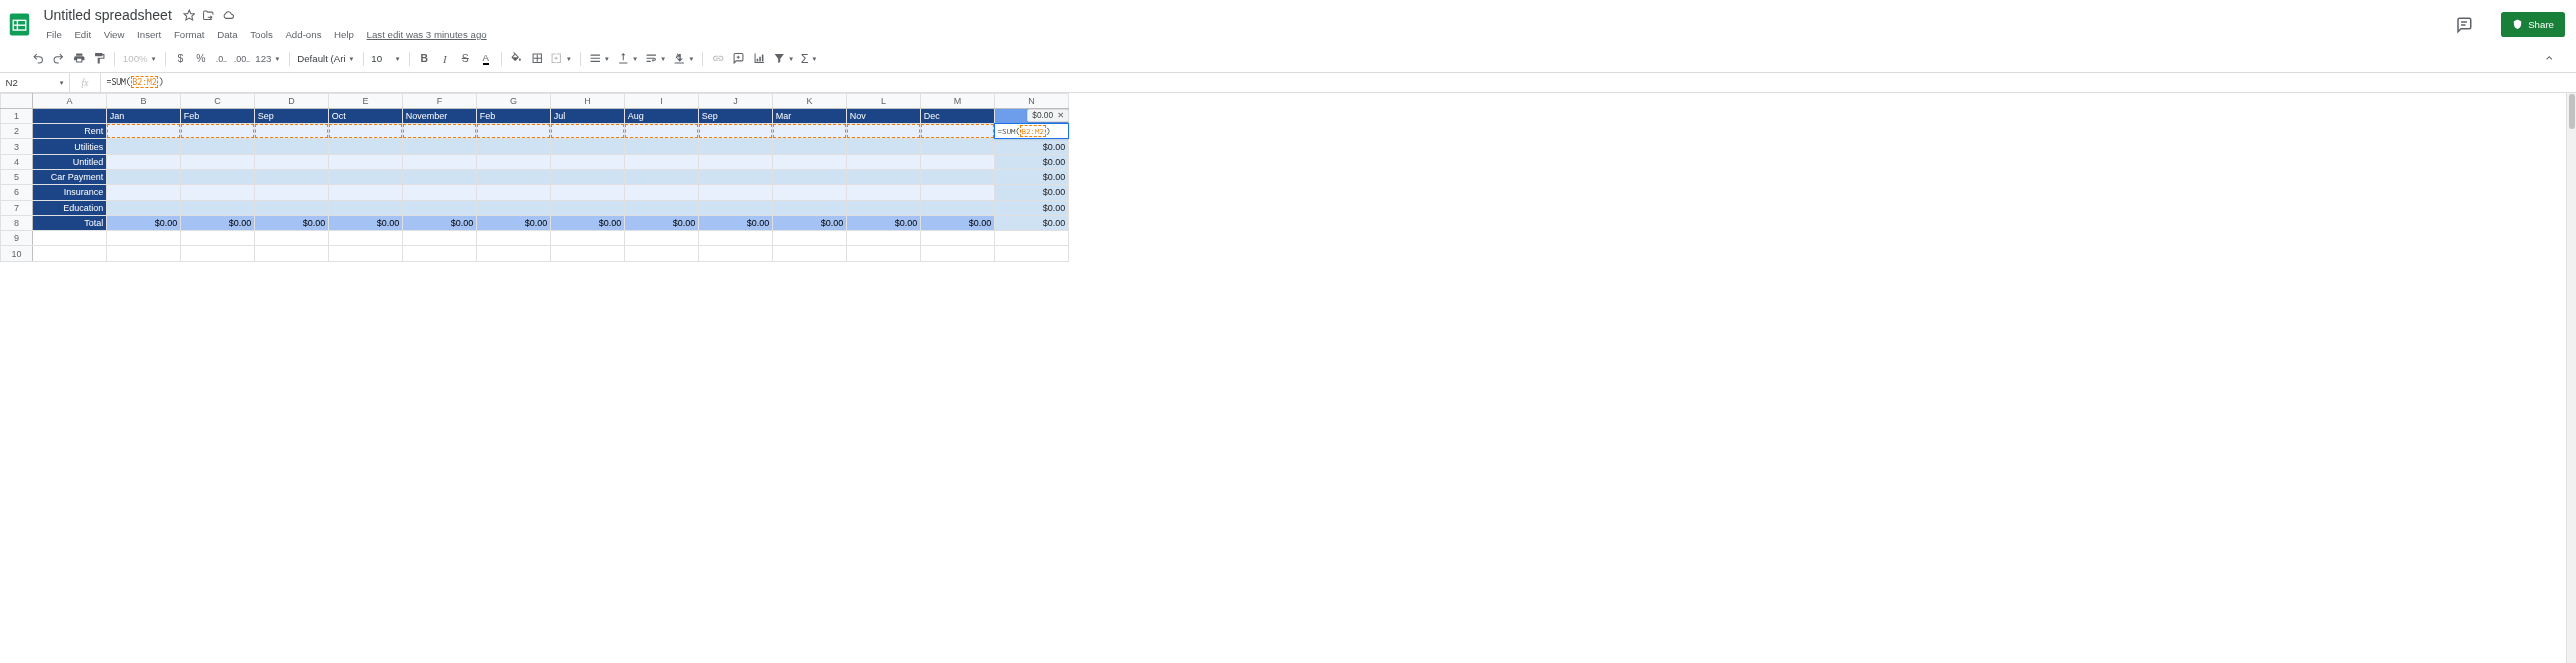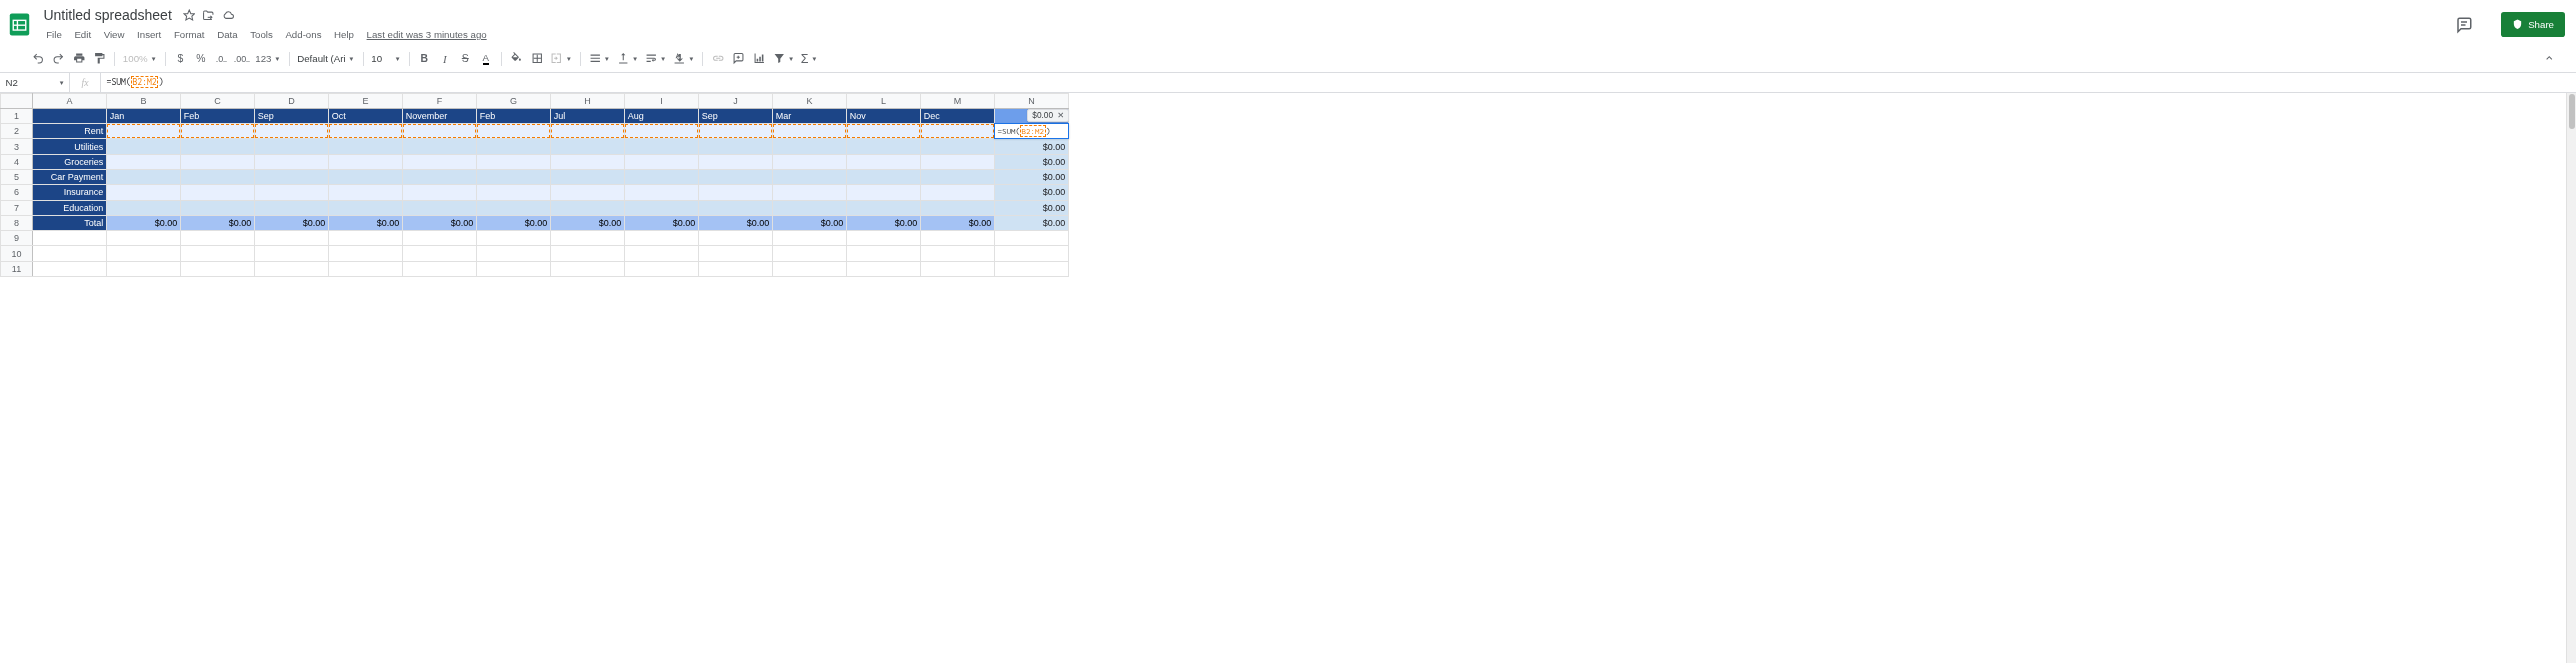"Groceries" td.cell { text: Groceries -> Untitled }
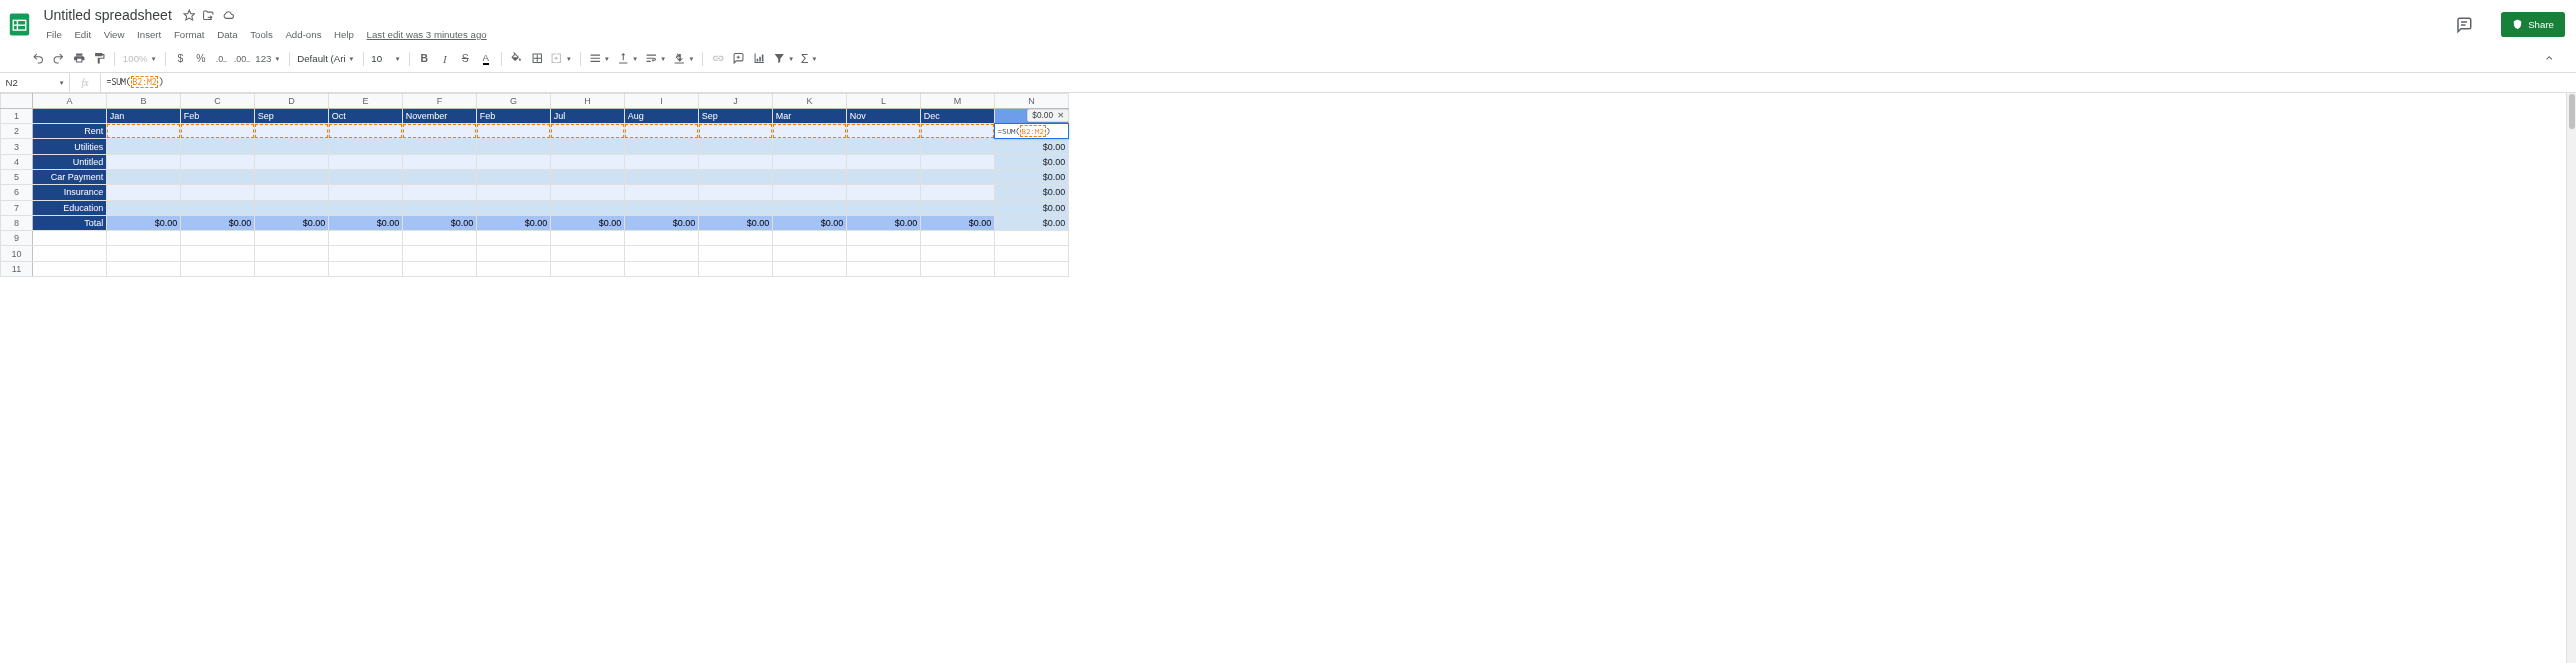"11" tr { html: <tr> <th>11</th> <td></td> <td></td> <td></td> <td></td> <td></td> <td></td> <td></td> <td></td> <td></td> <td></td> <td></td> <td></td> <td></td> <td></td> </tr> -> none }
